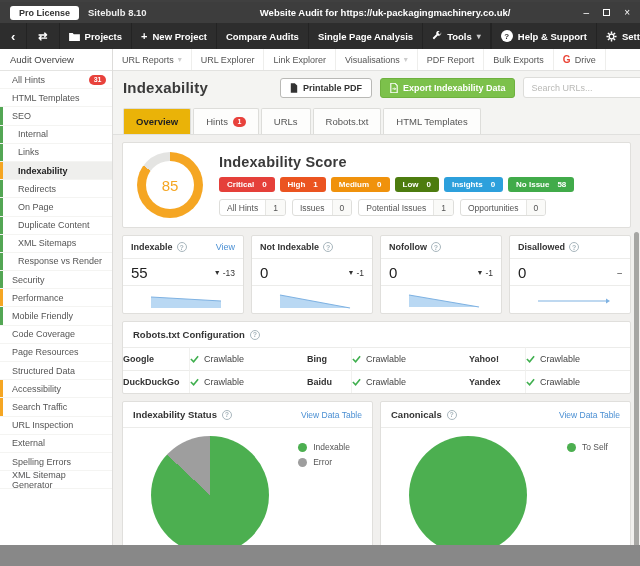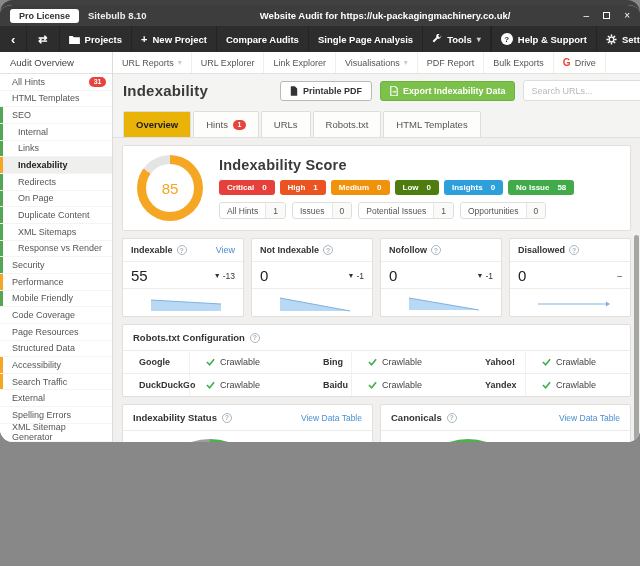"Pro License" #app { border-radius: 13px -> none; border-top: 5px solid #404040 -> 2px solid #404040; height: 442px -> 545px }
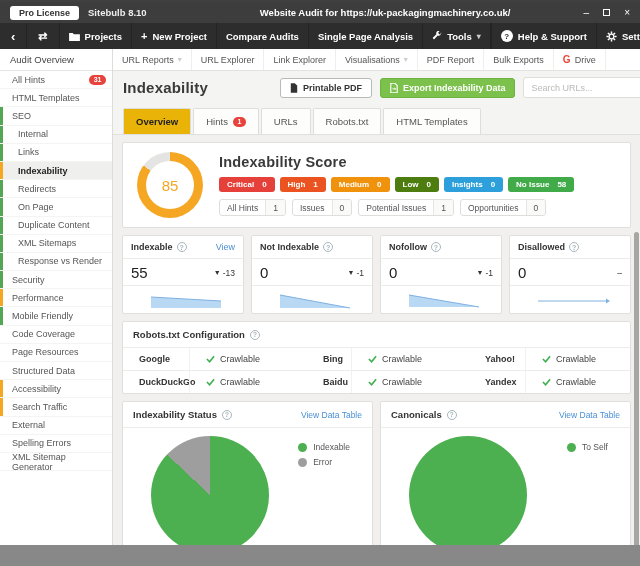"Google" .r-cell { padding: 6px 16px -> 6px 0 }
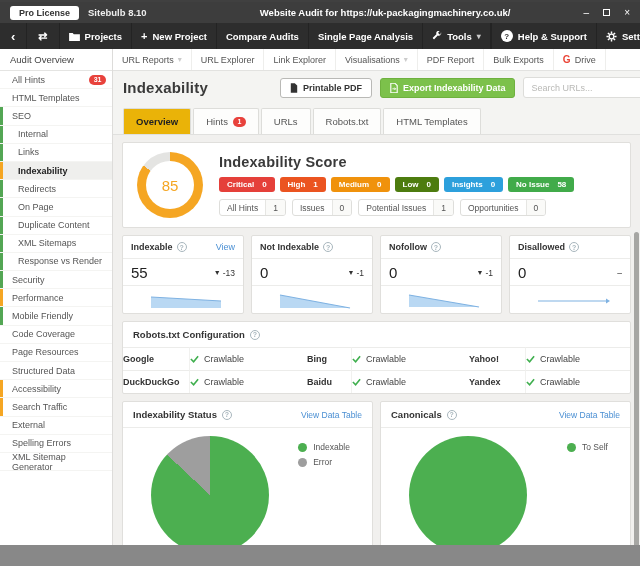"URL Inspection" div.sb-item { html: none -> <div> <span>URL Inspection</span> </div> }
